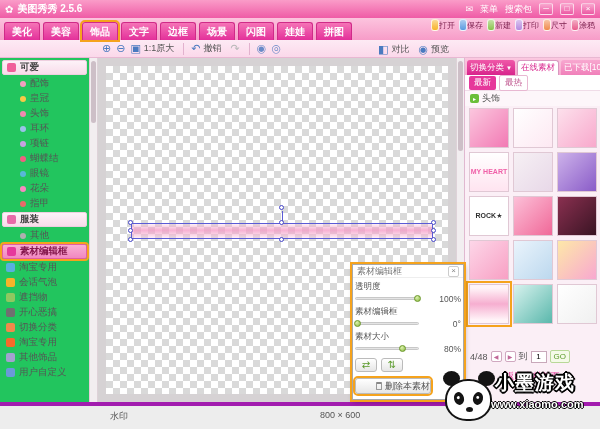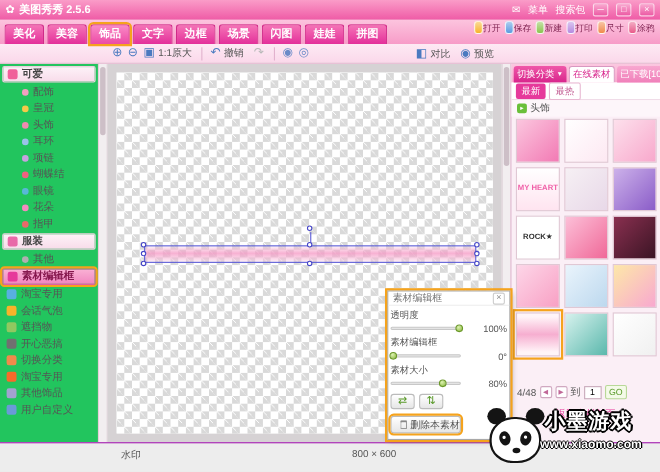"删除本素材" .dlg-delete { width: 64px -> 76px }
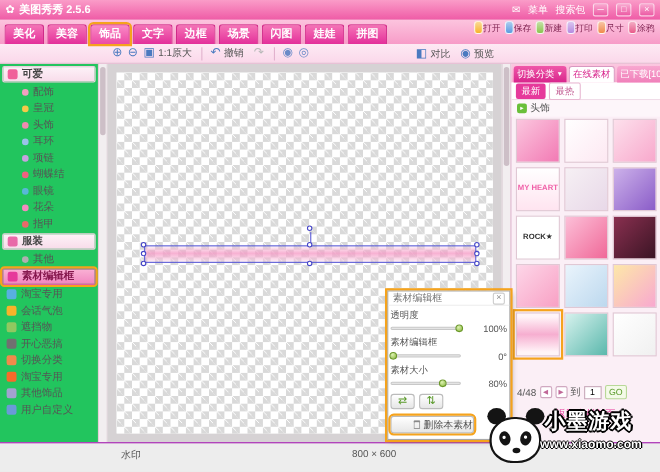"水印" .statusbar { border-top: 1px solid #a21caf -> 4px solid #a21caf }
